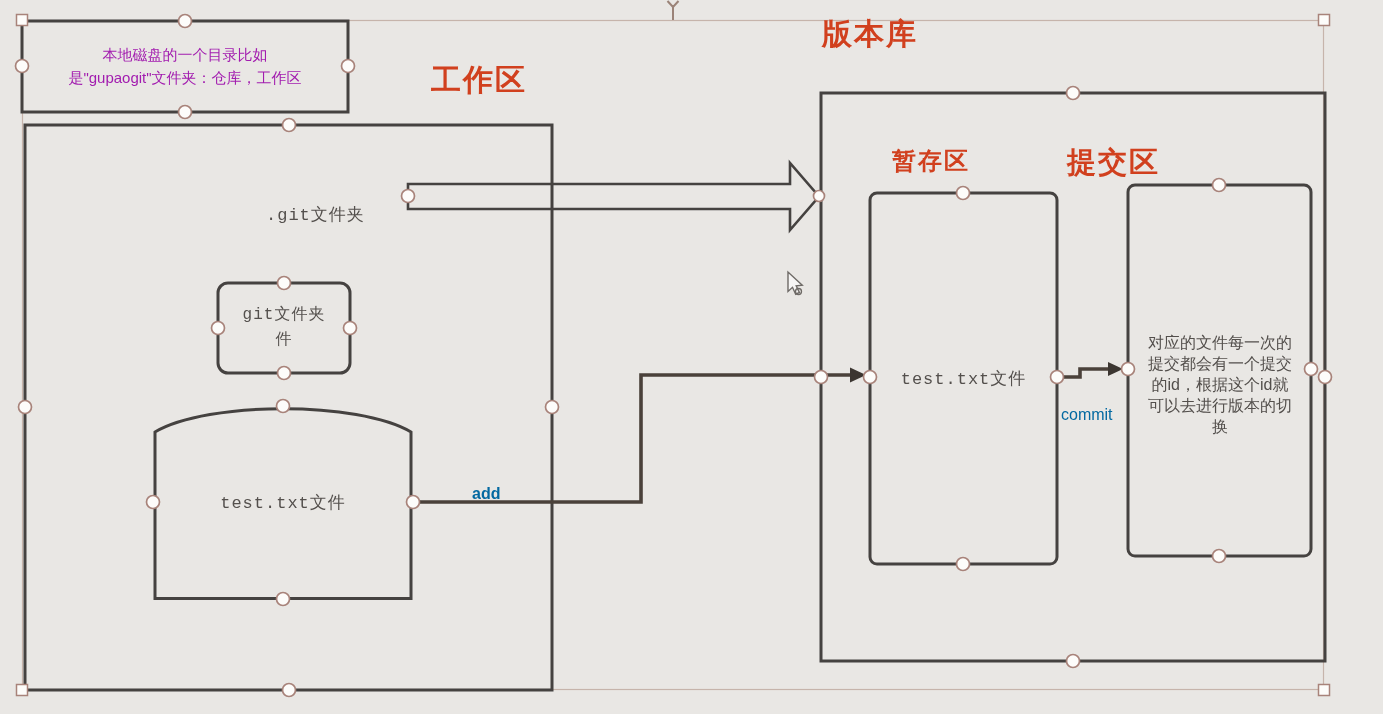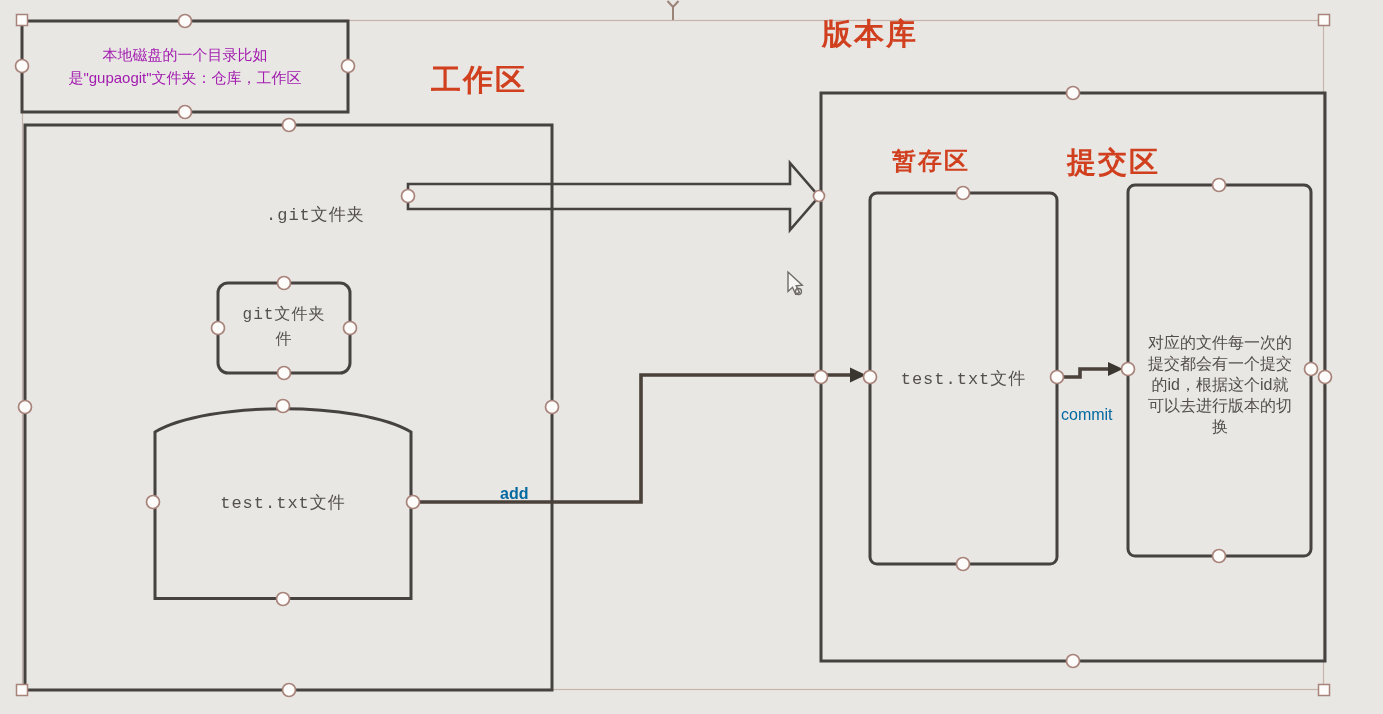"add" div.arrow-label { margin-left: 28px -> none }
